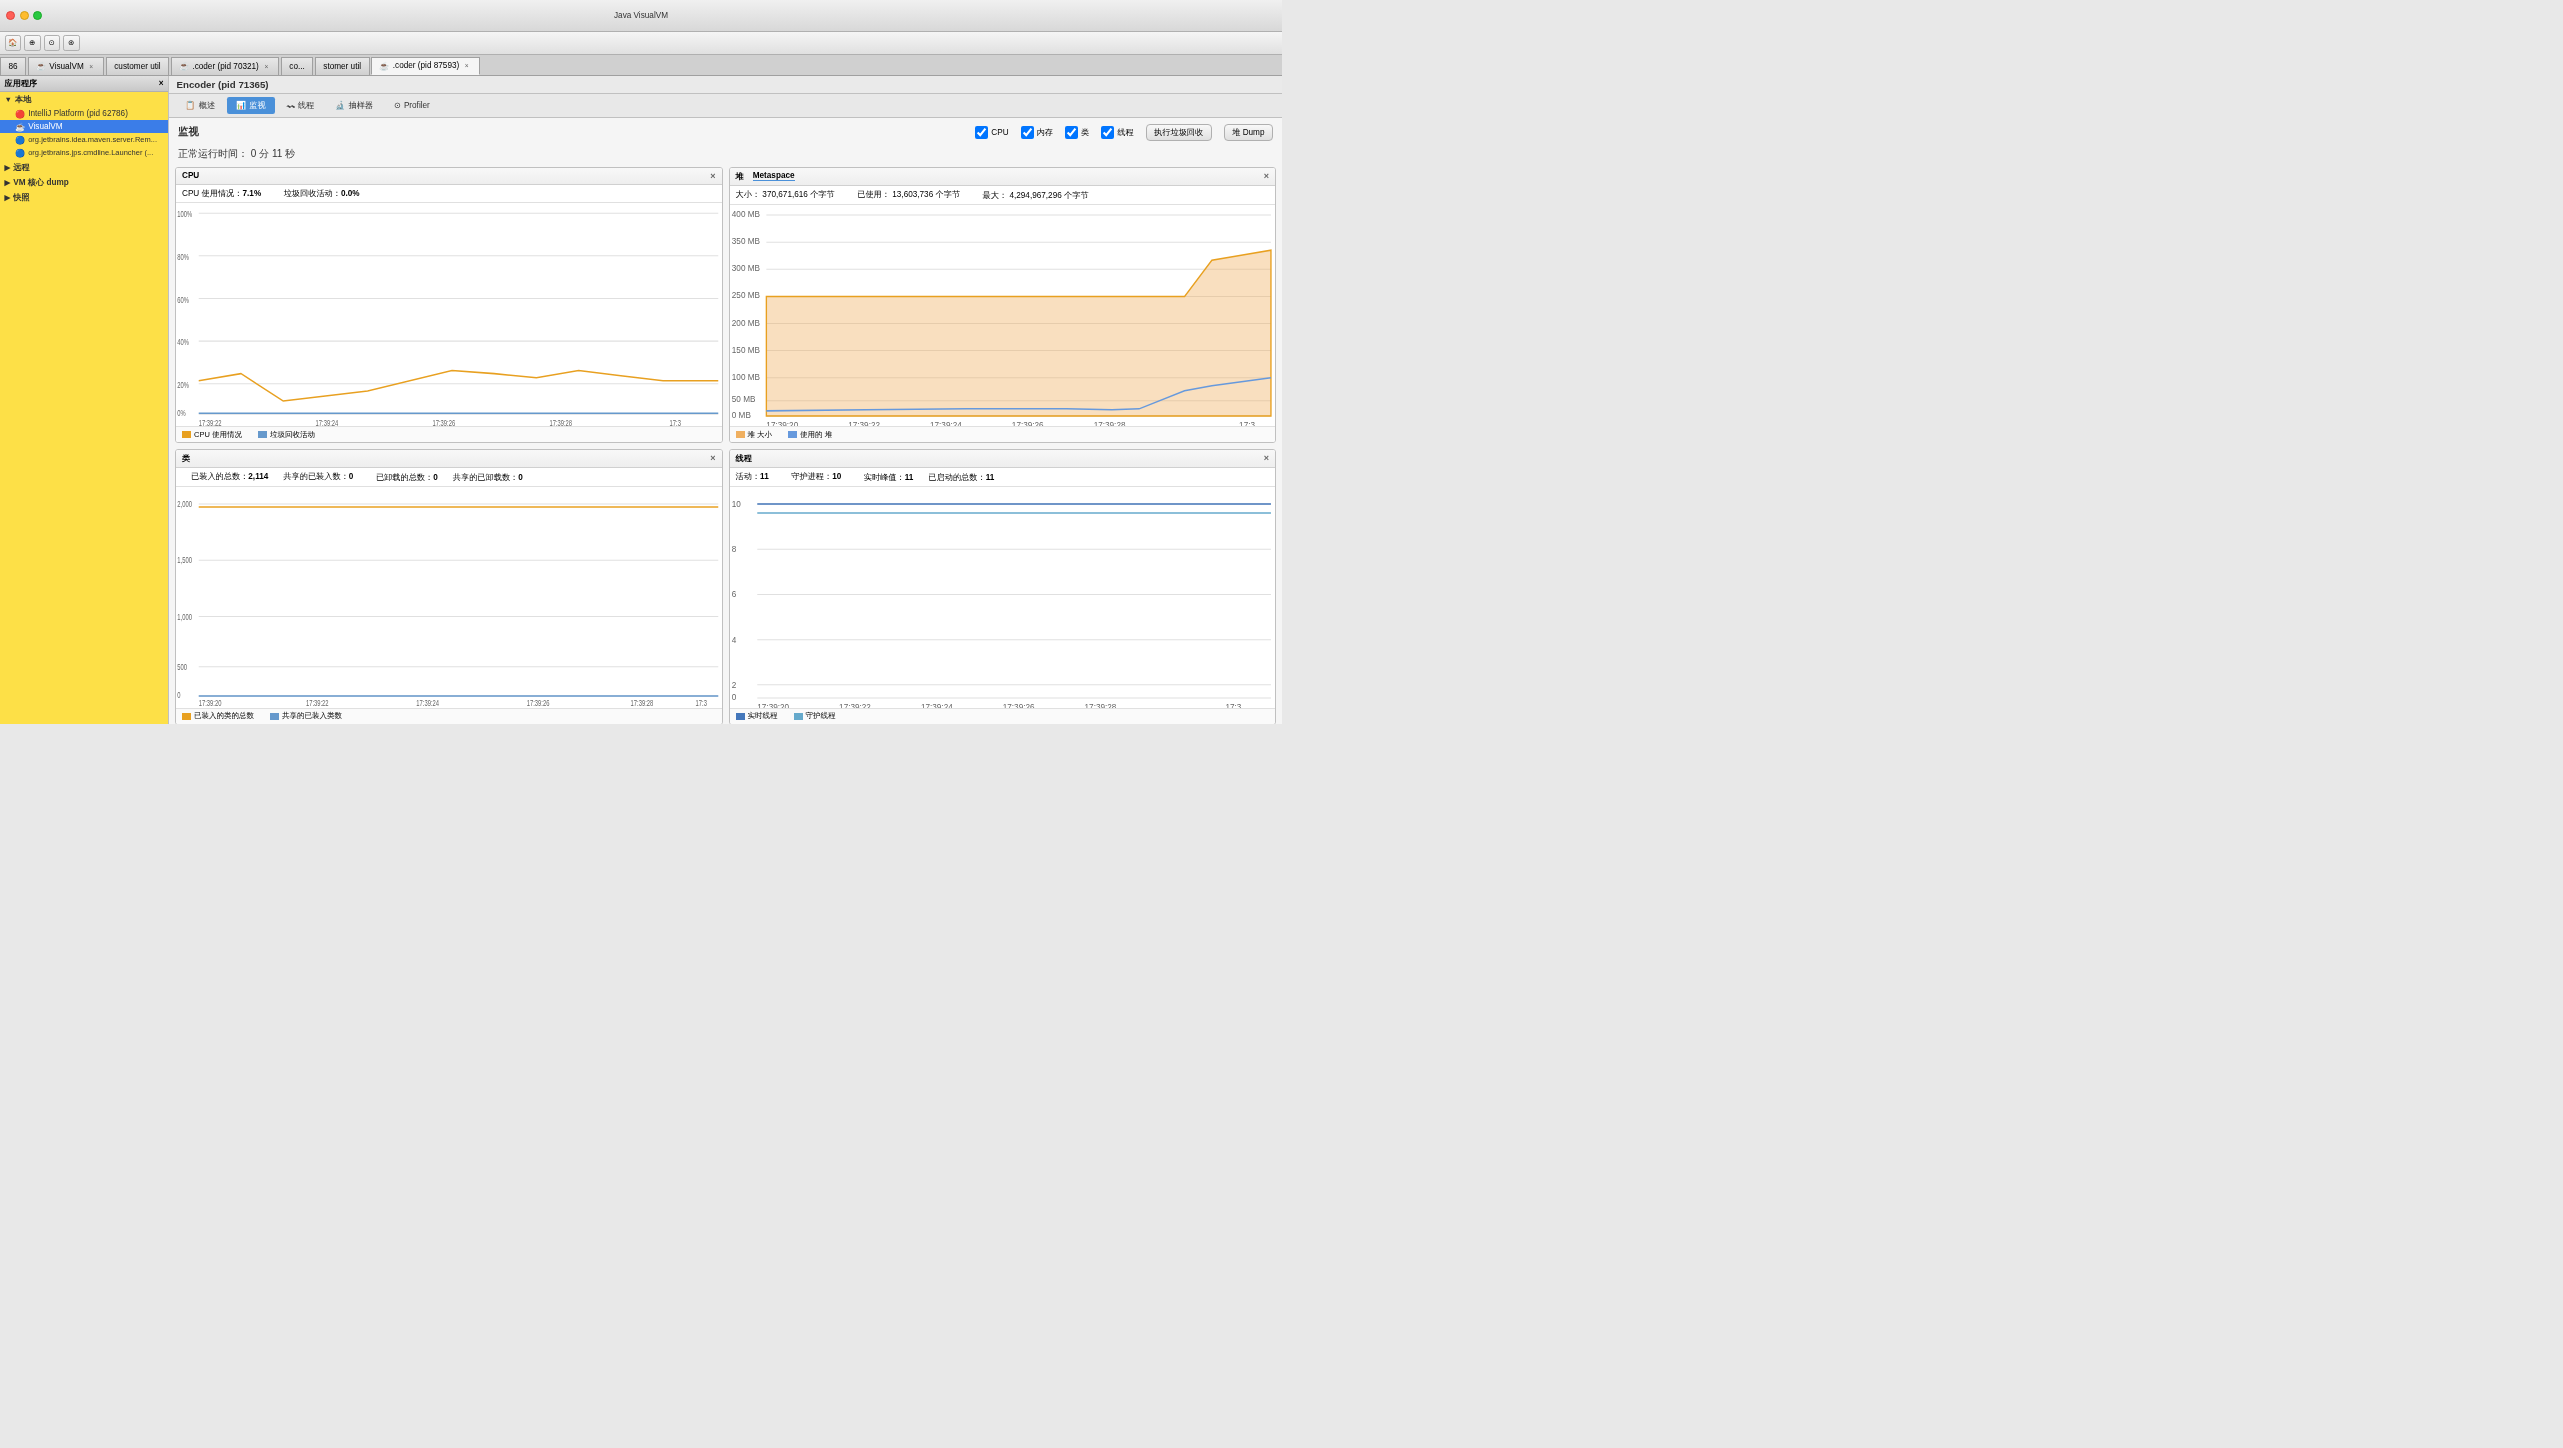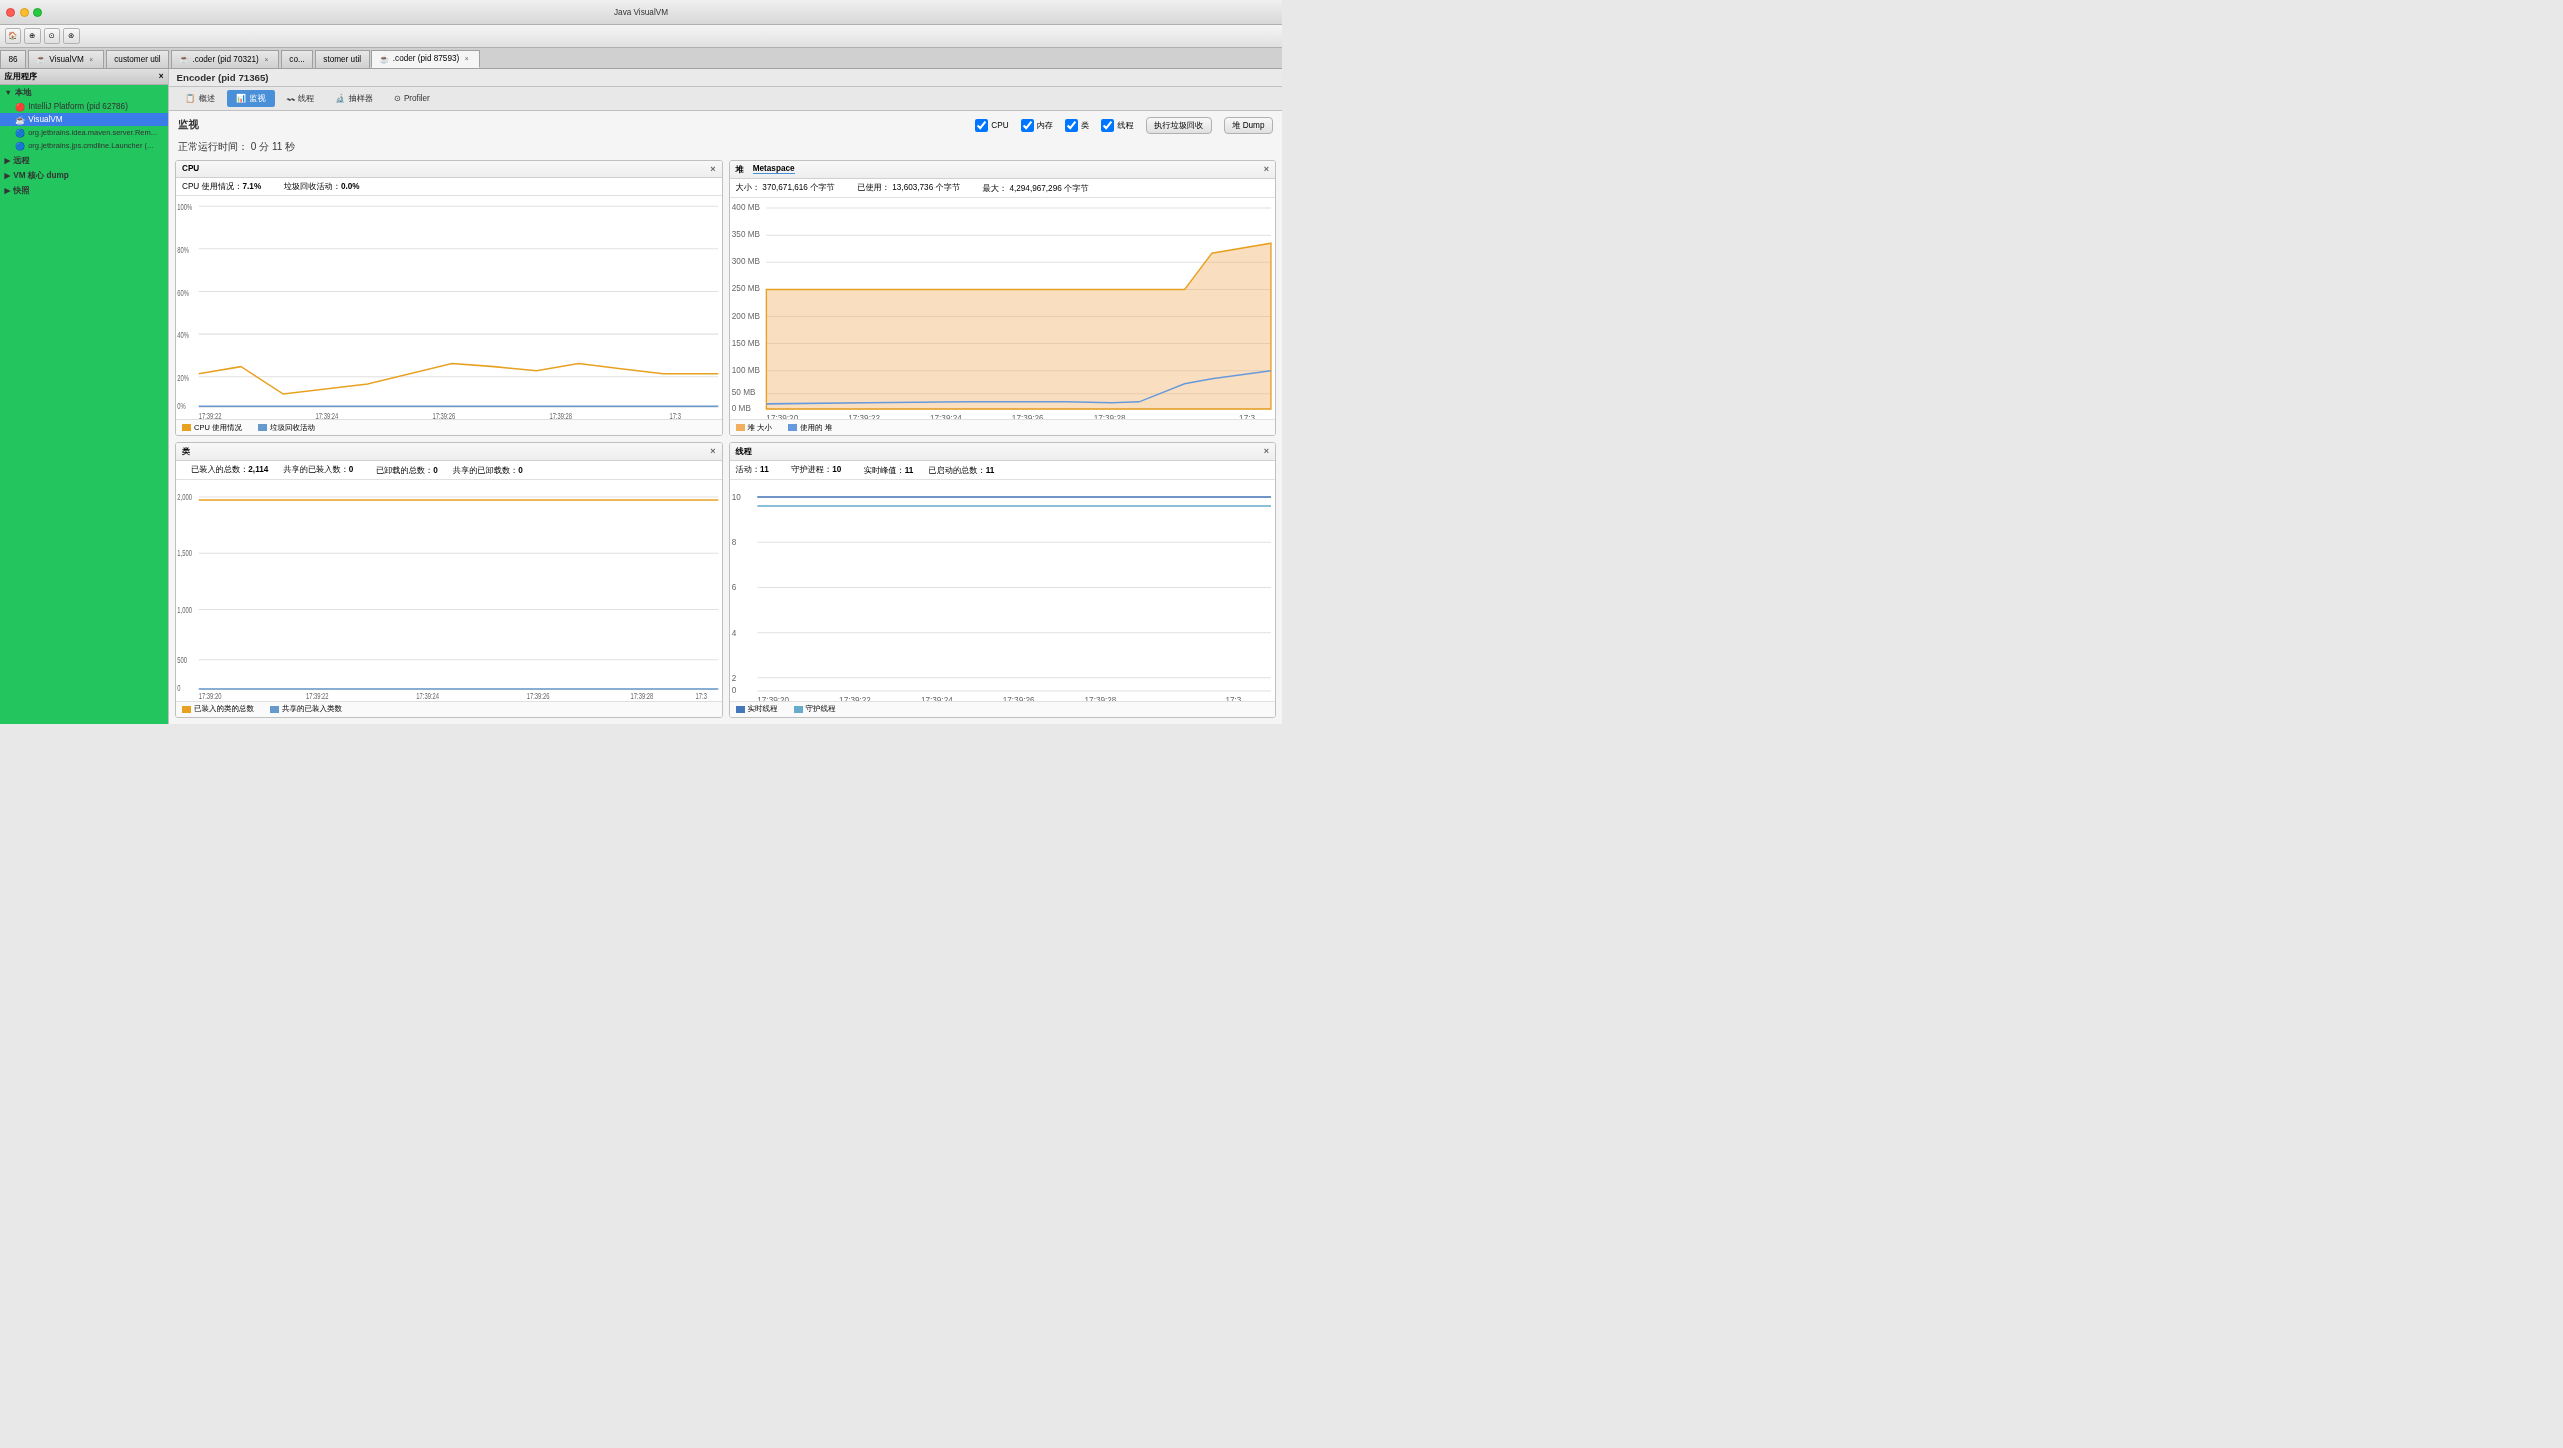"Java VisualVM" .title-bar { height: 25px -> 32px }
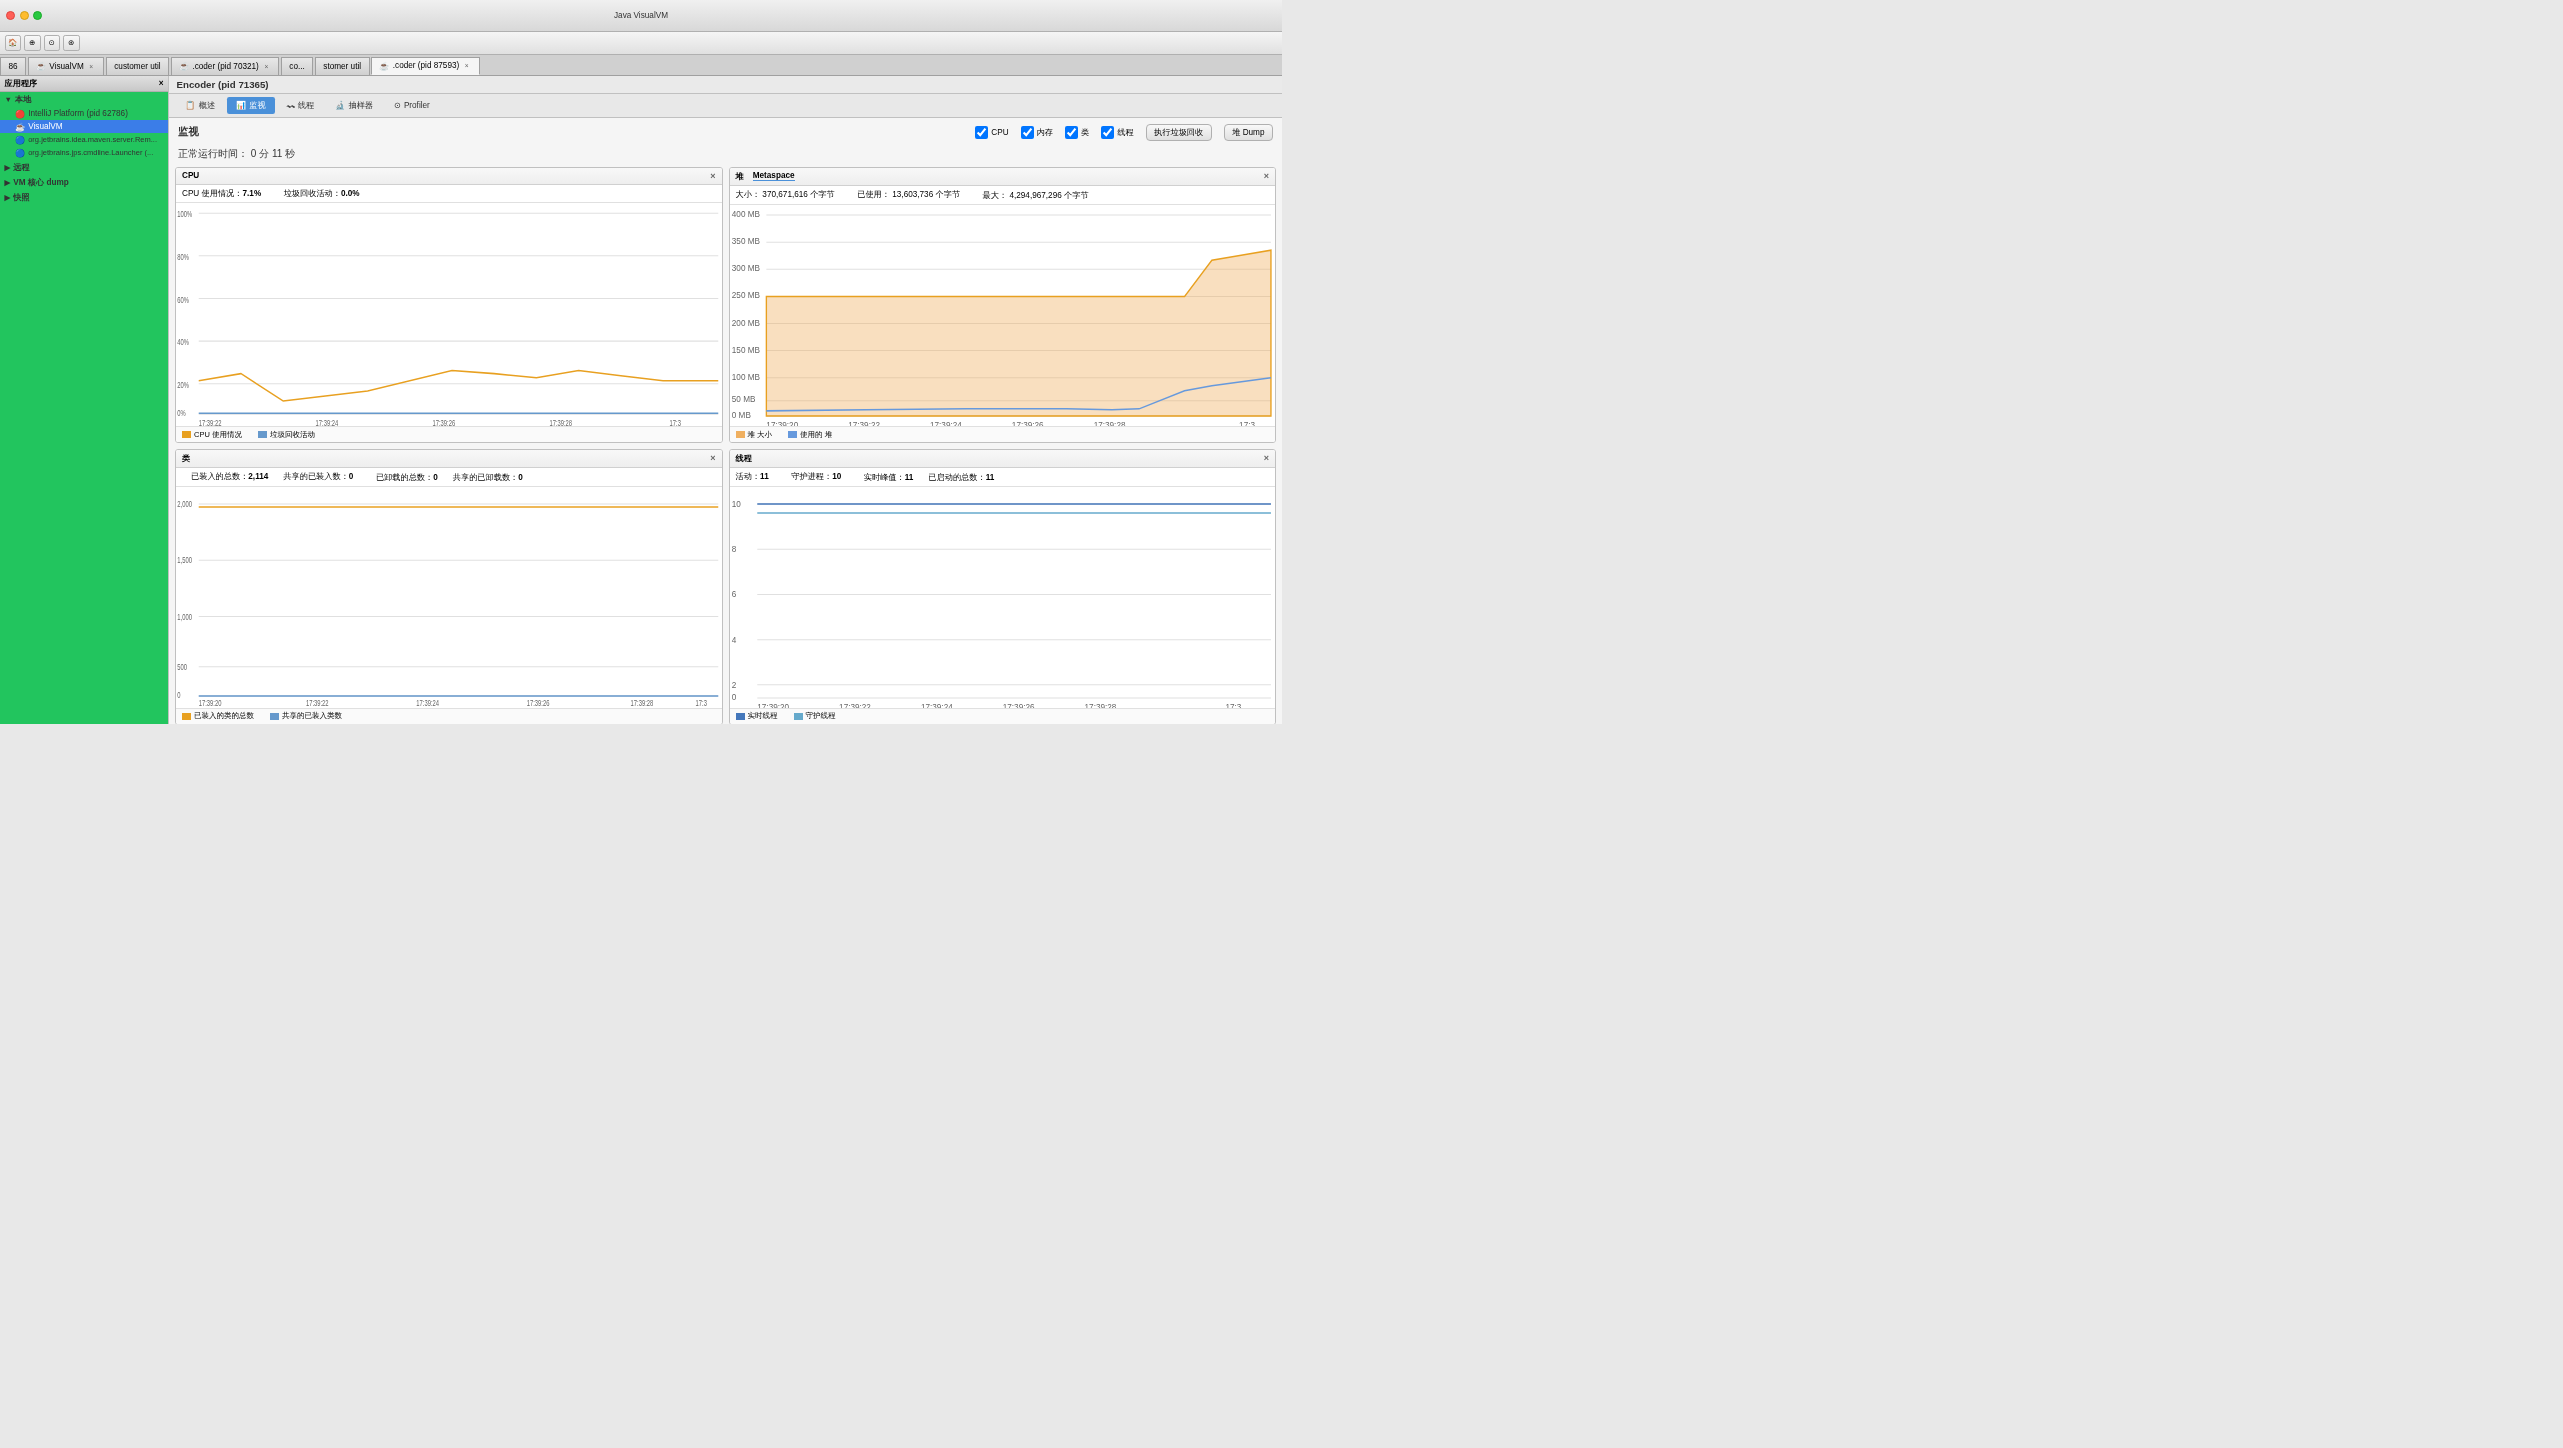"应用程序" .sidebar { background: #22c55e -> #fde047 }
